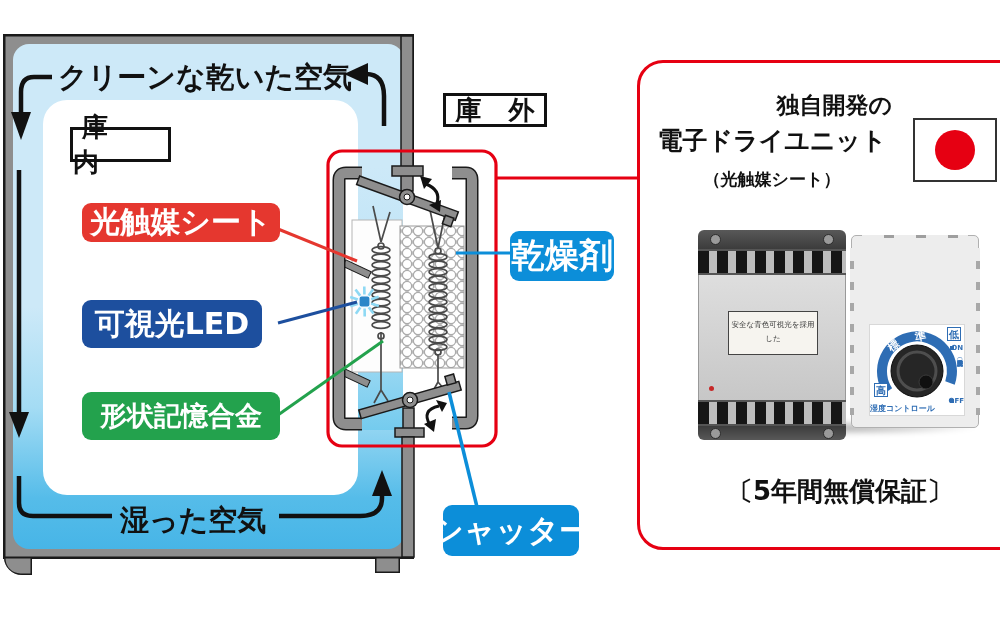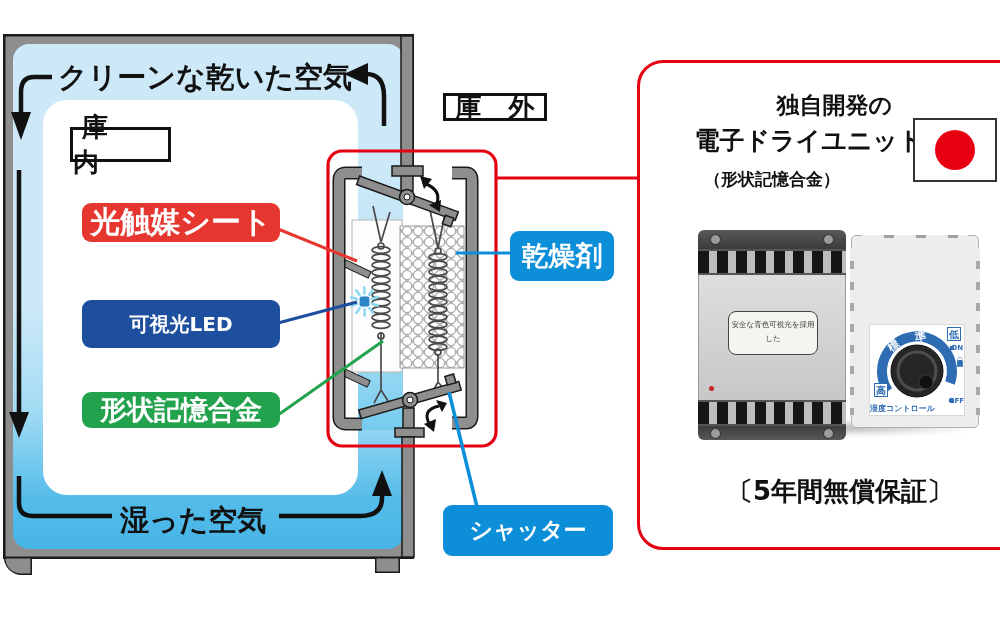"庫 外" .tag-outside { height: 28px -> 34px }
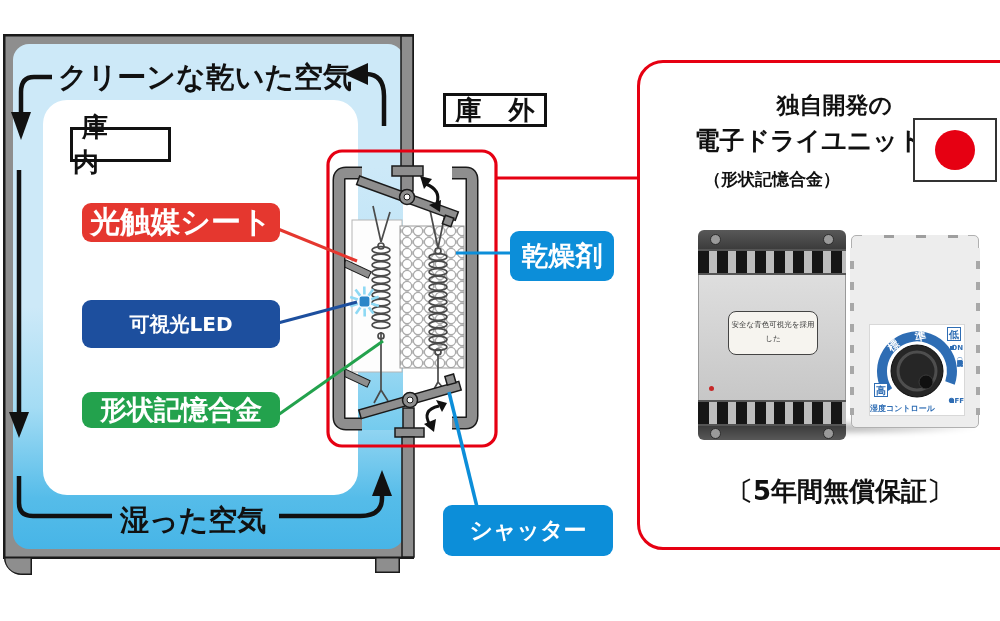"電子ドライユニット" .p-t2 { margin-left: 37px -> none }
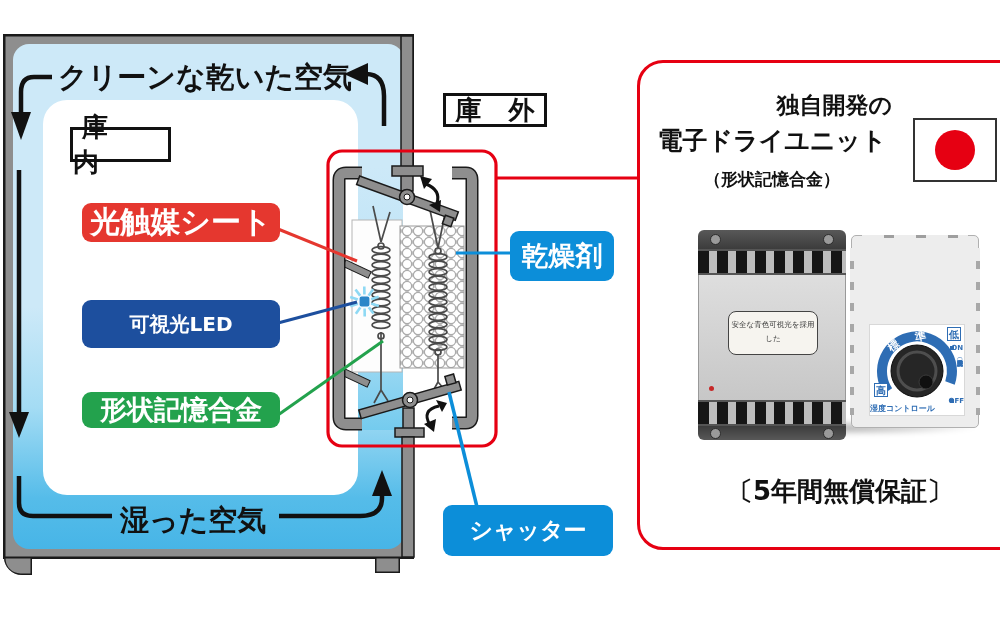"（形状記憶合金）" div.abs { text: 形状記憶合金 -> 光触媒シート }
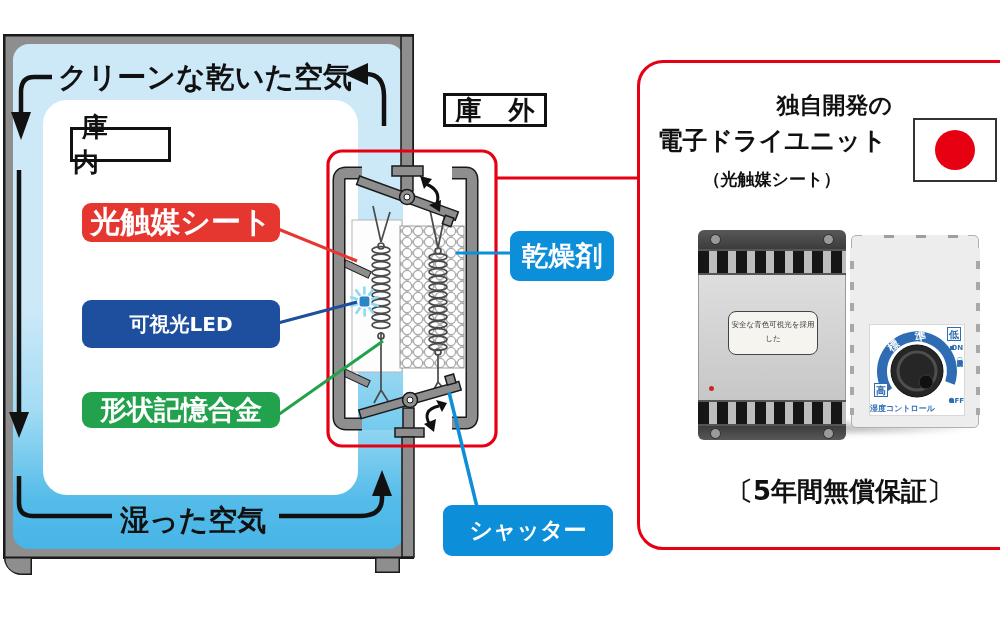"乾燥剤" .co-des { font-size: 27px -> 34px }
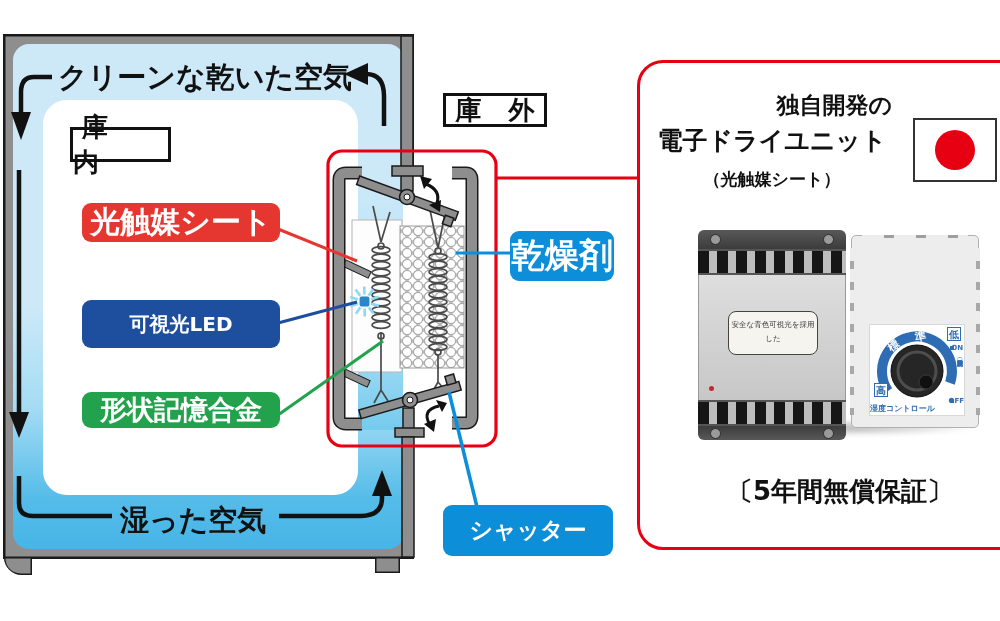"可視光LED" .co-led { font-size: 20px -> 30px; width: 198px -> 180px }
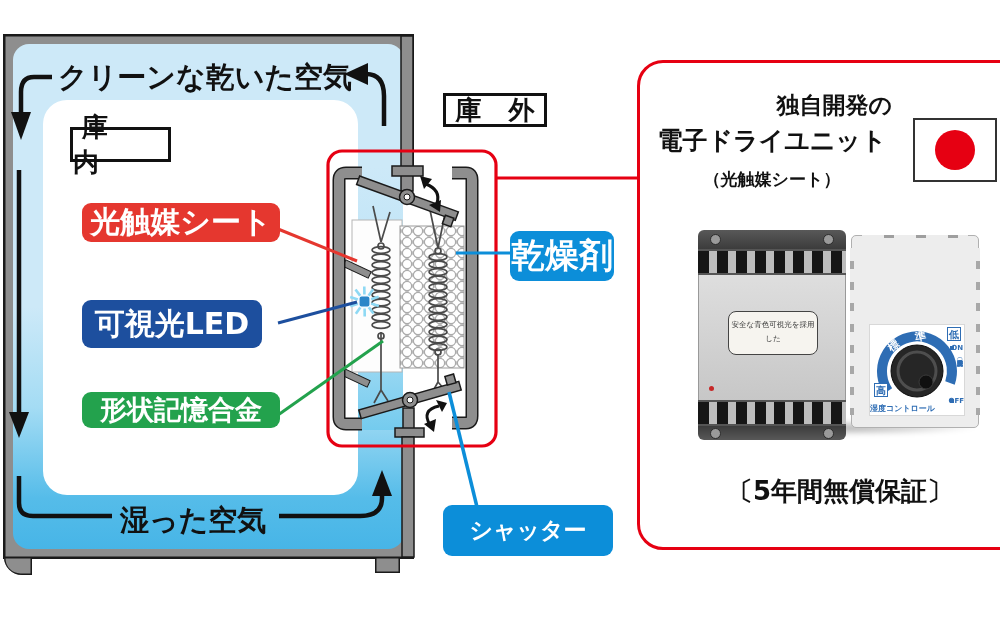"安全な青色可視光を採用した" .lu-plate { border-radius: 8px -> 0 }
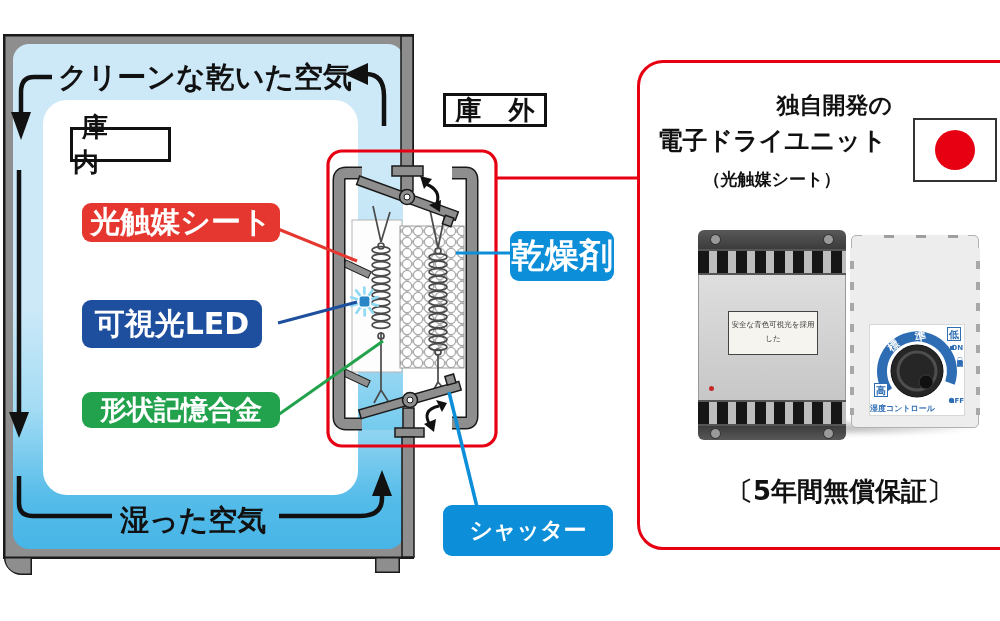"形状記憶合金" .co-alloy { height: 36px -> 48px }
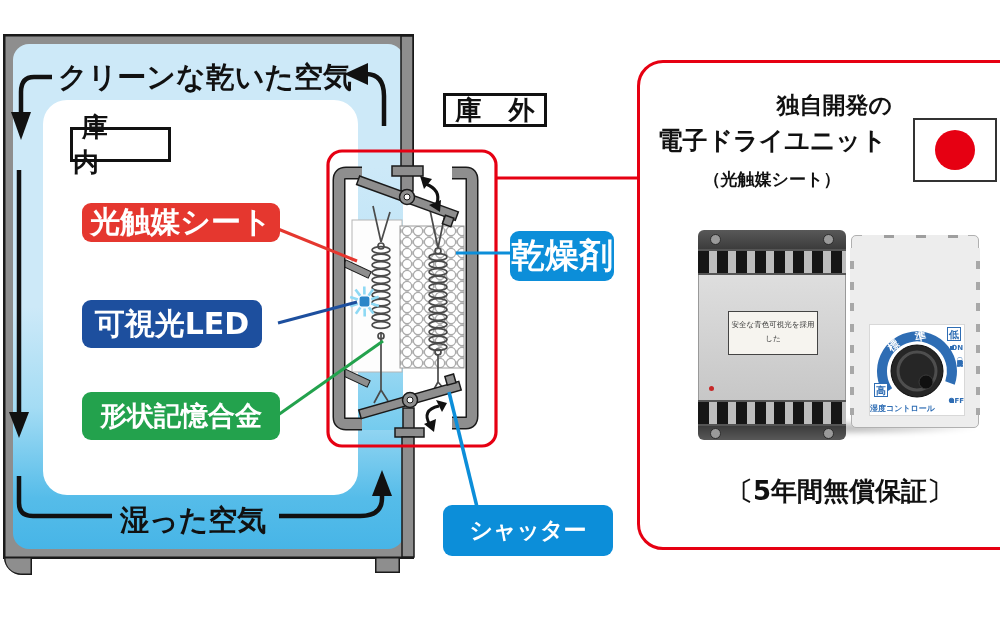"シャッター" .co-shut { font-size: 23px -> 31px; width: 170px -> 136px }
